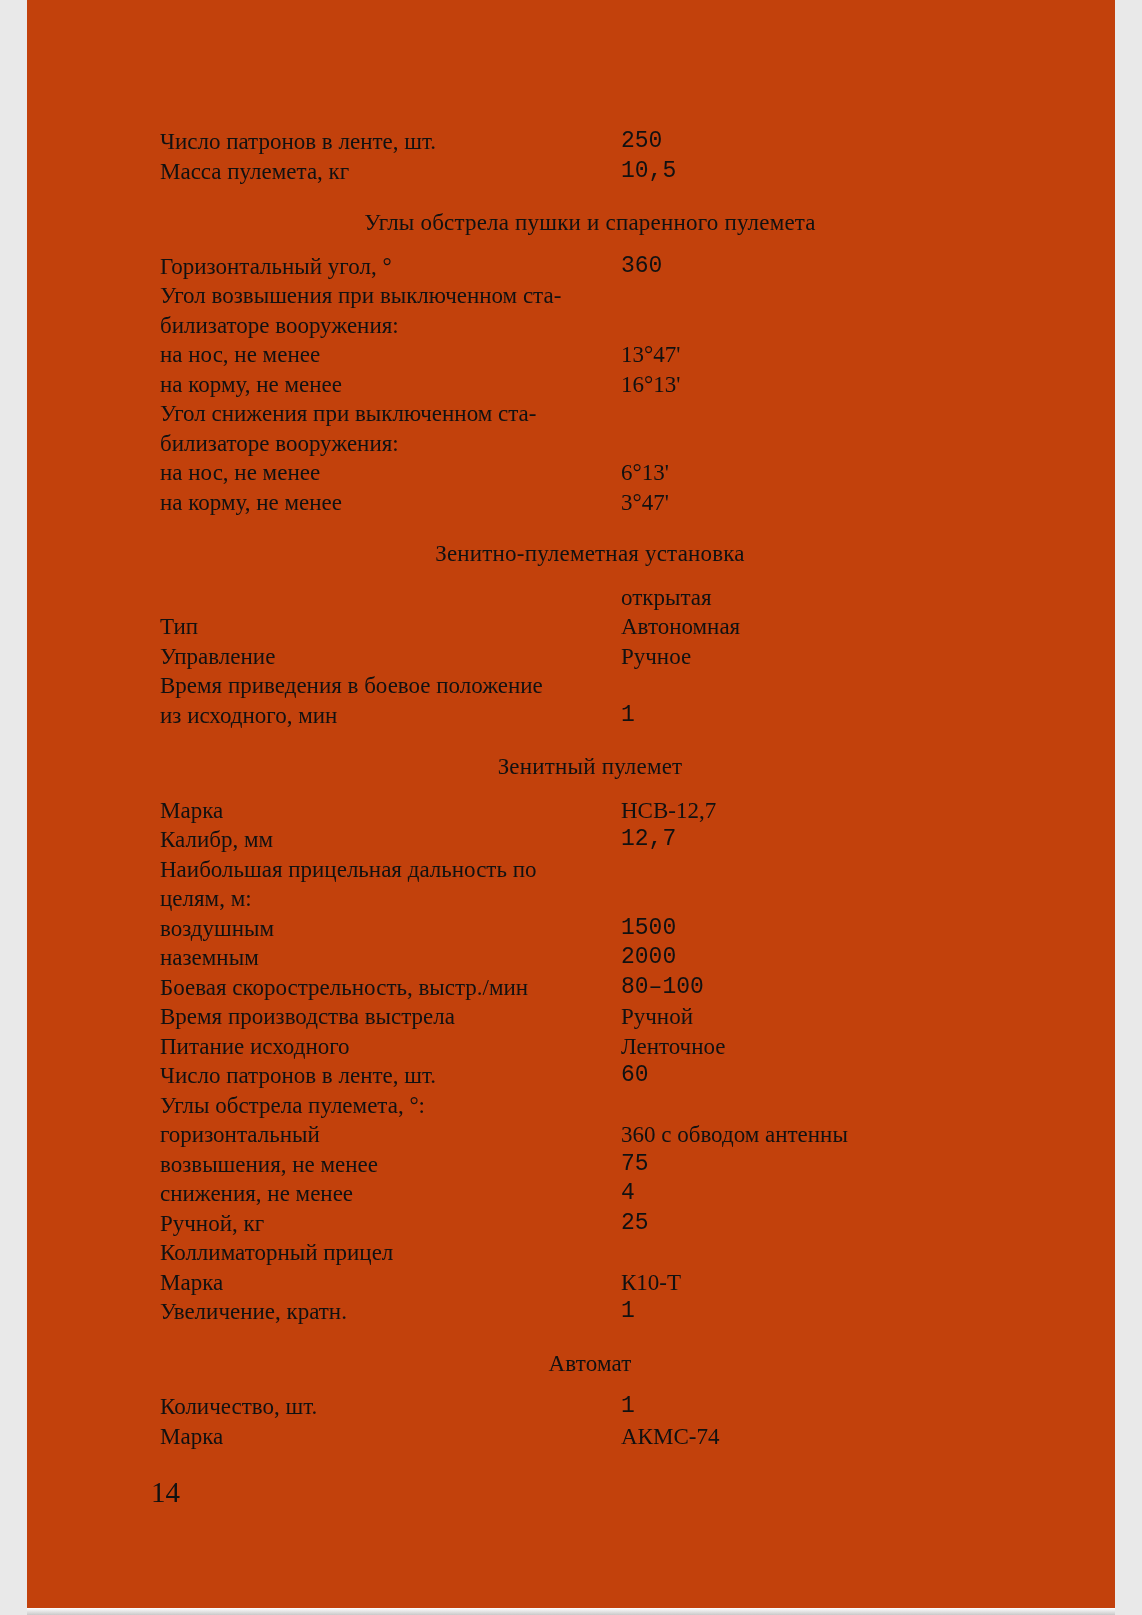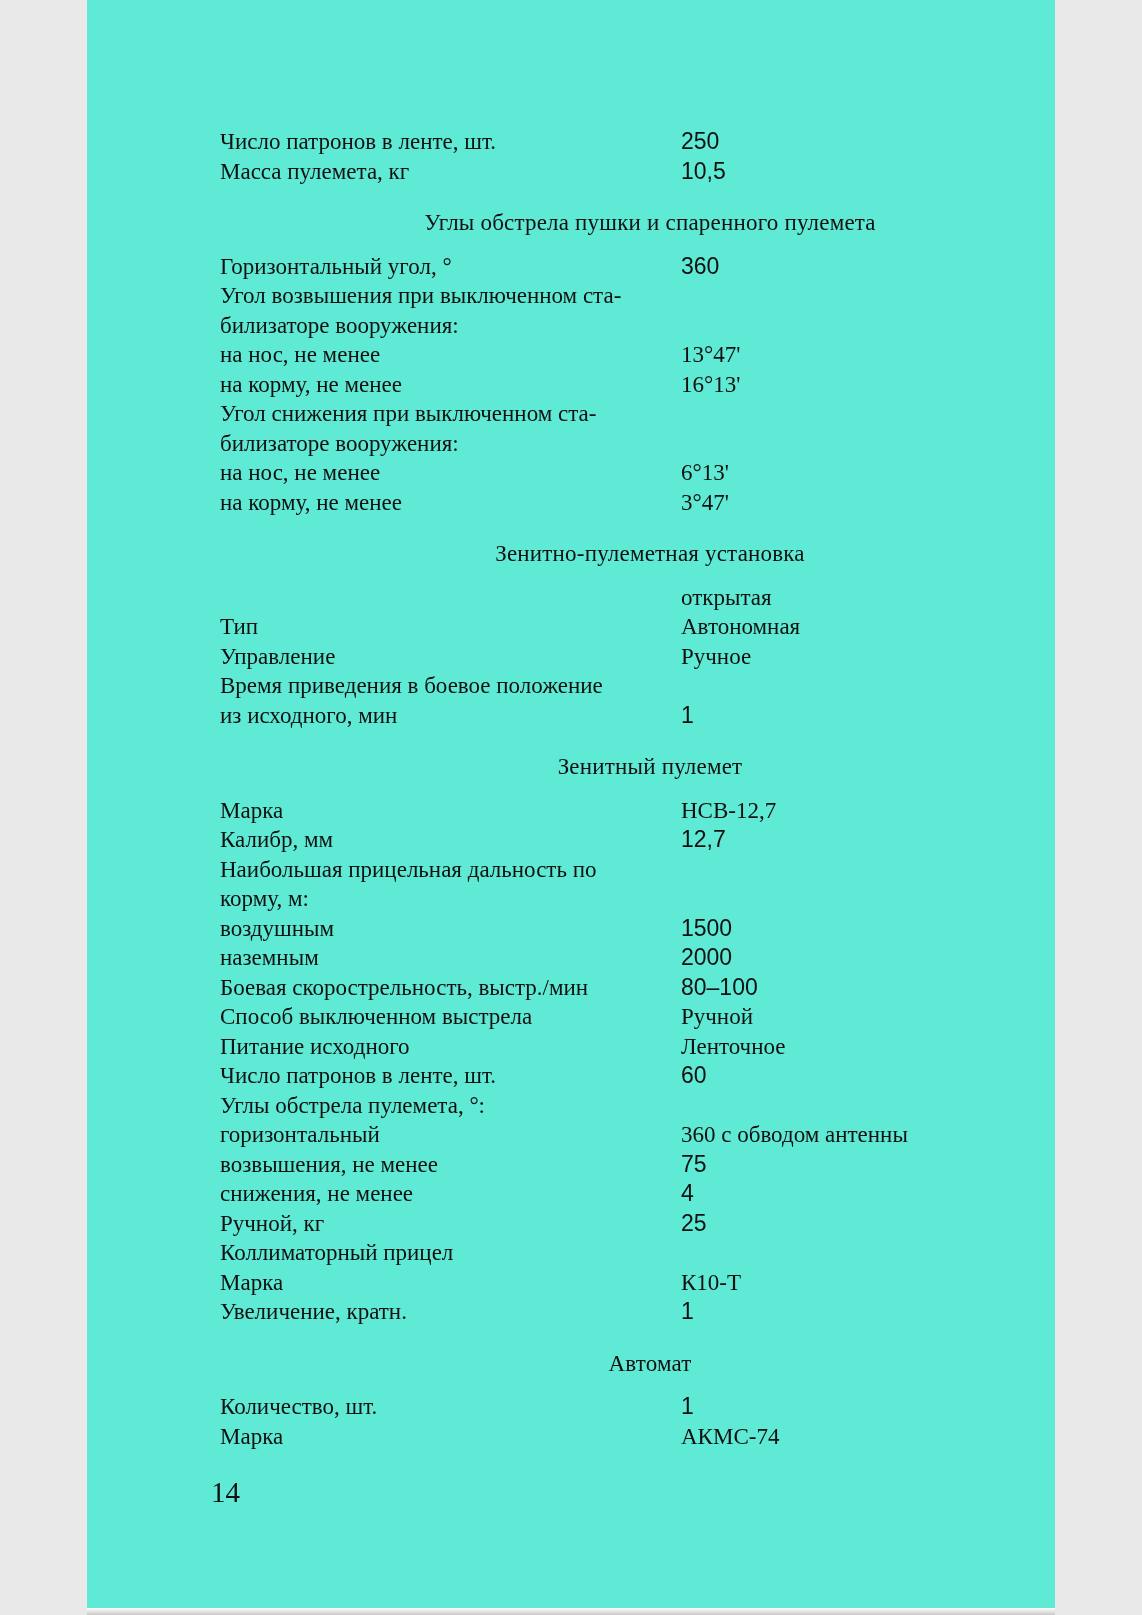"Число патронов в ленте, шт." .page { background: #5eead4 -> #c2410c; width: 968px -> 1088px }
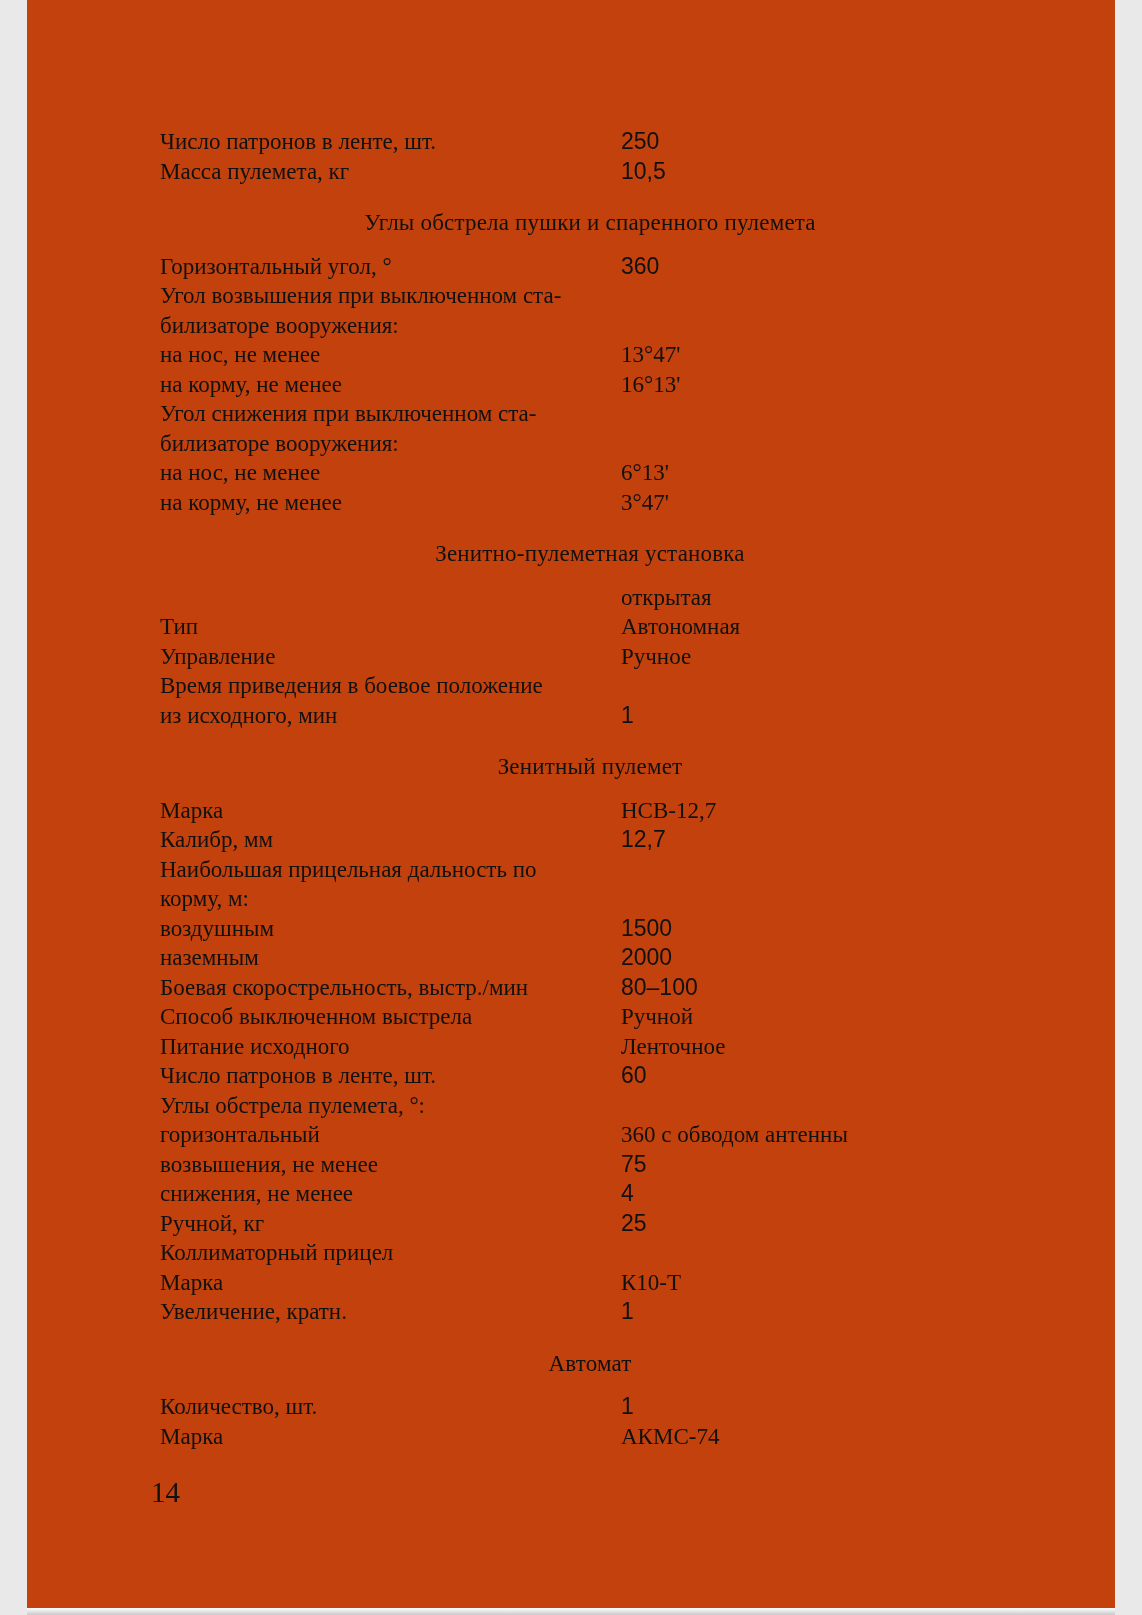"250" .value.num { font-family: Liberation Sans, sans-serif -> Liberation Mono, monospace }
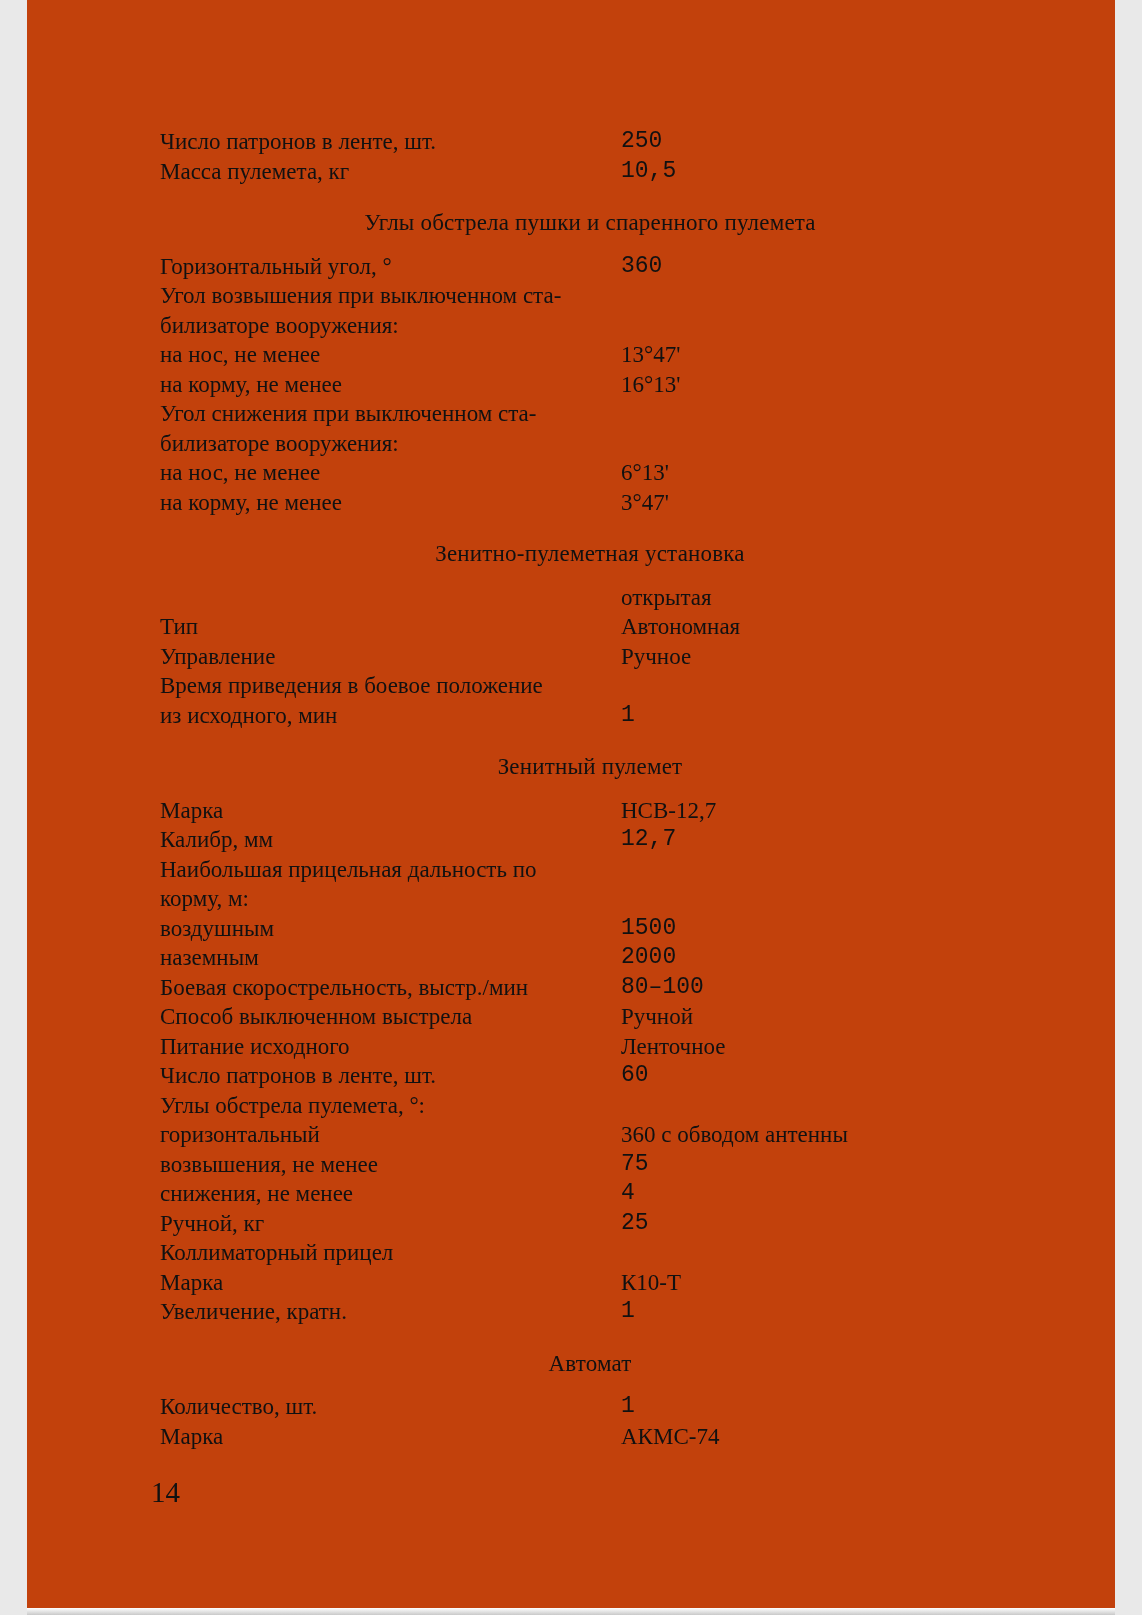"корму, м:" span.label { text: корму -> целям }
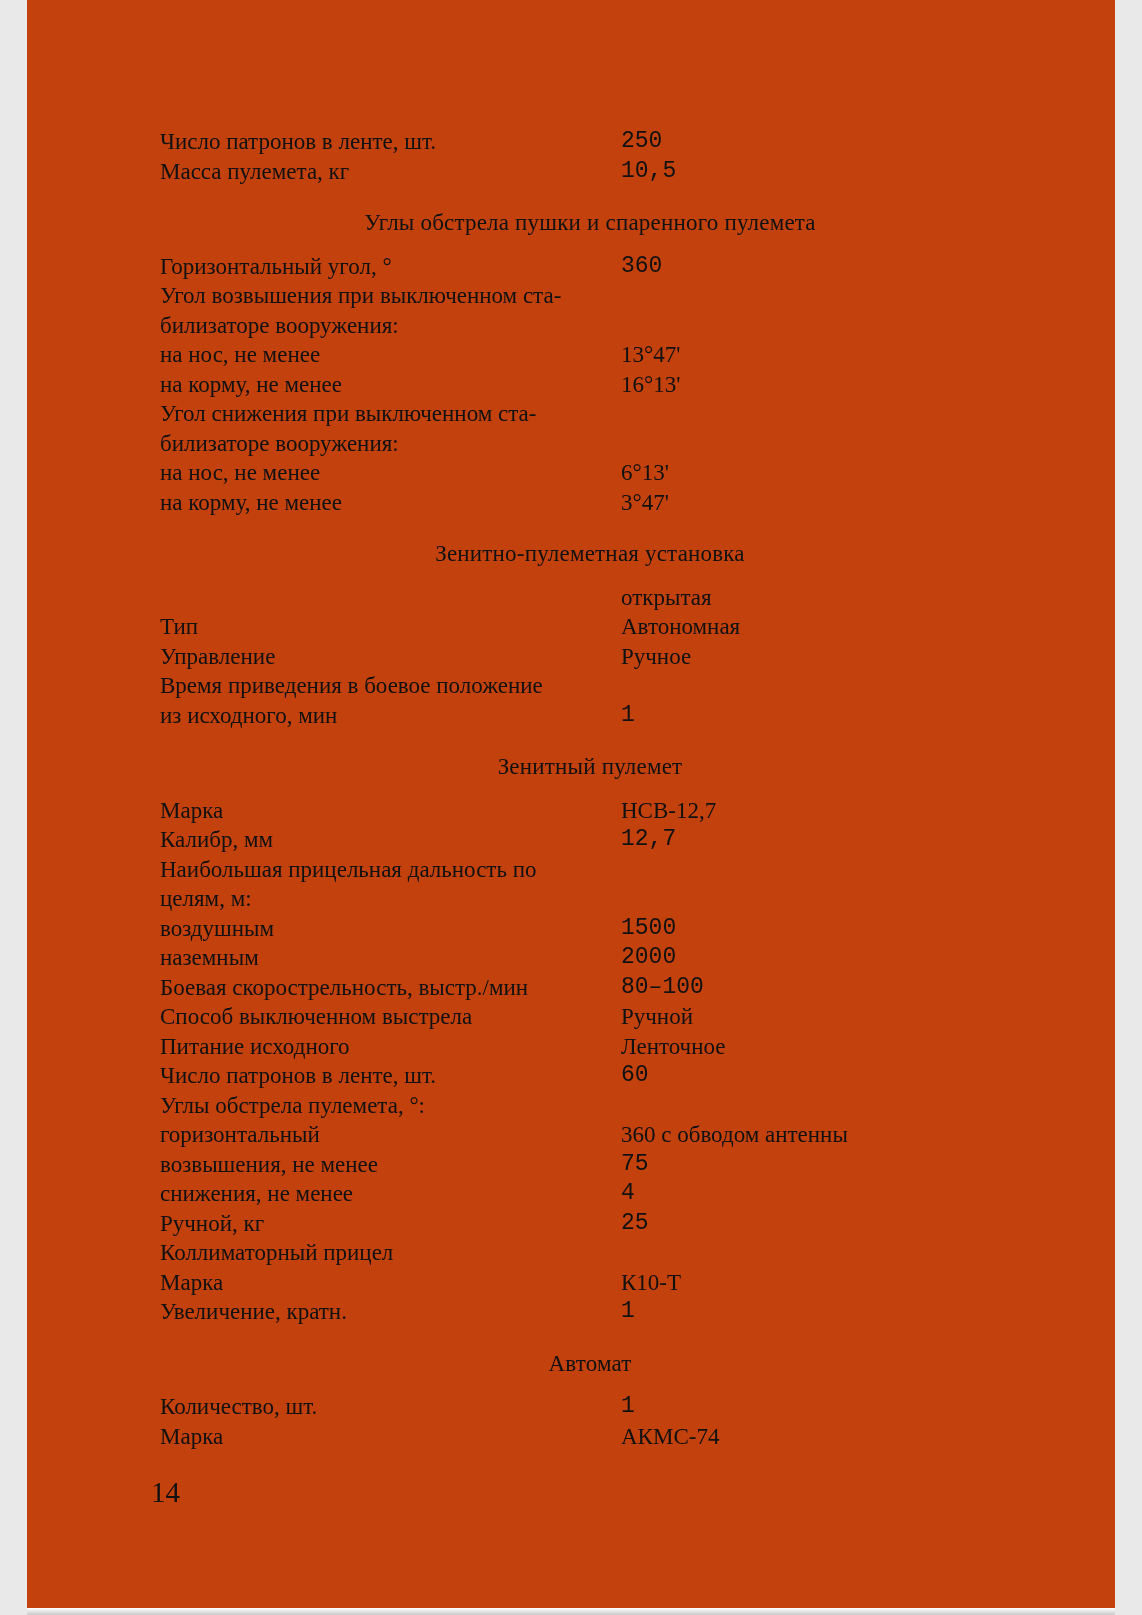"Способ выключенном выстрела" span.label { text: Способ выключенном -> Время производства }
